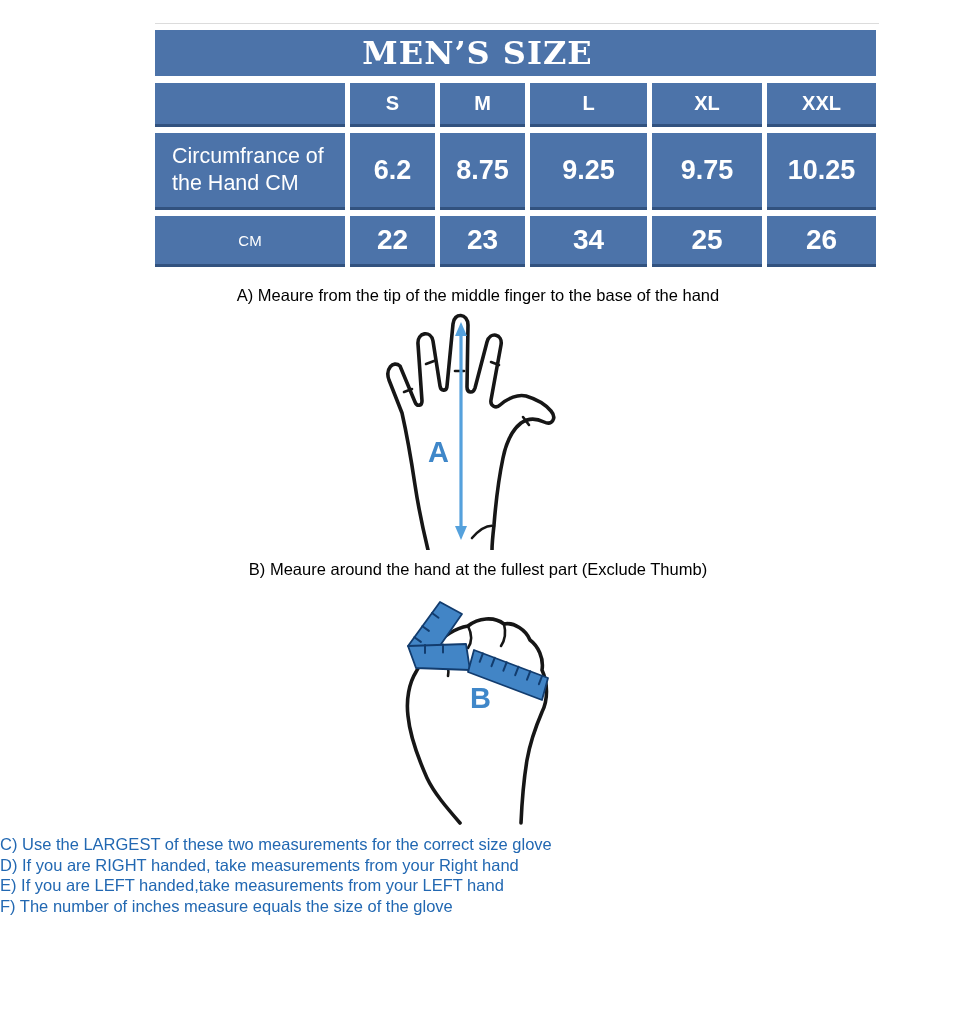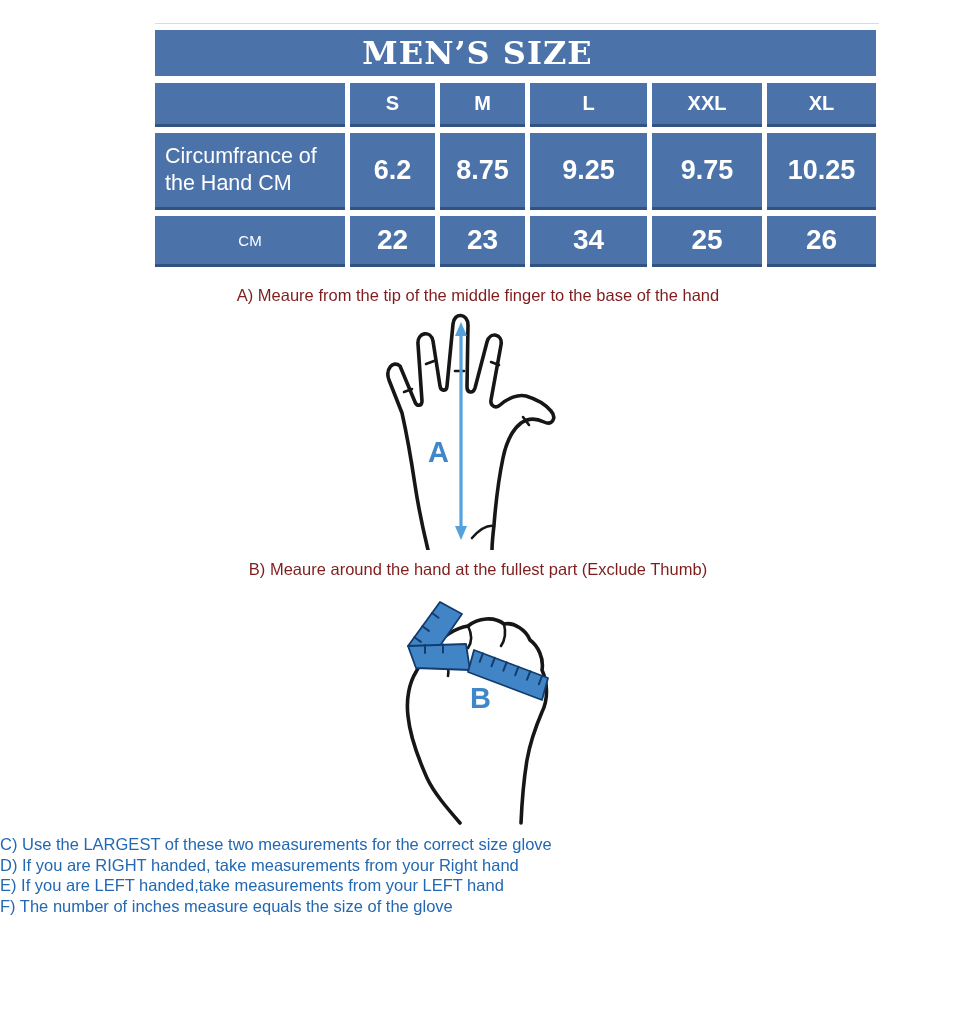"XXL" div.cell { order: before "XL" -> after "XL" }
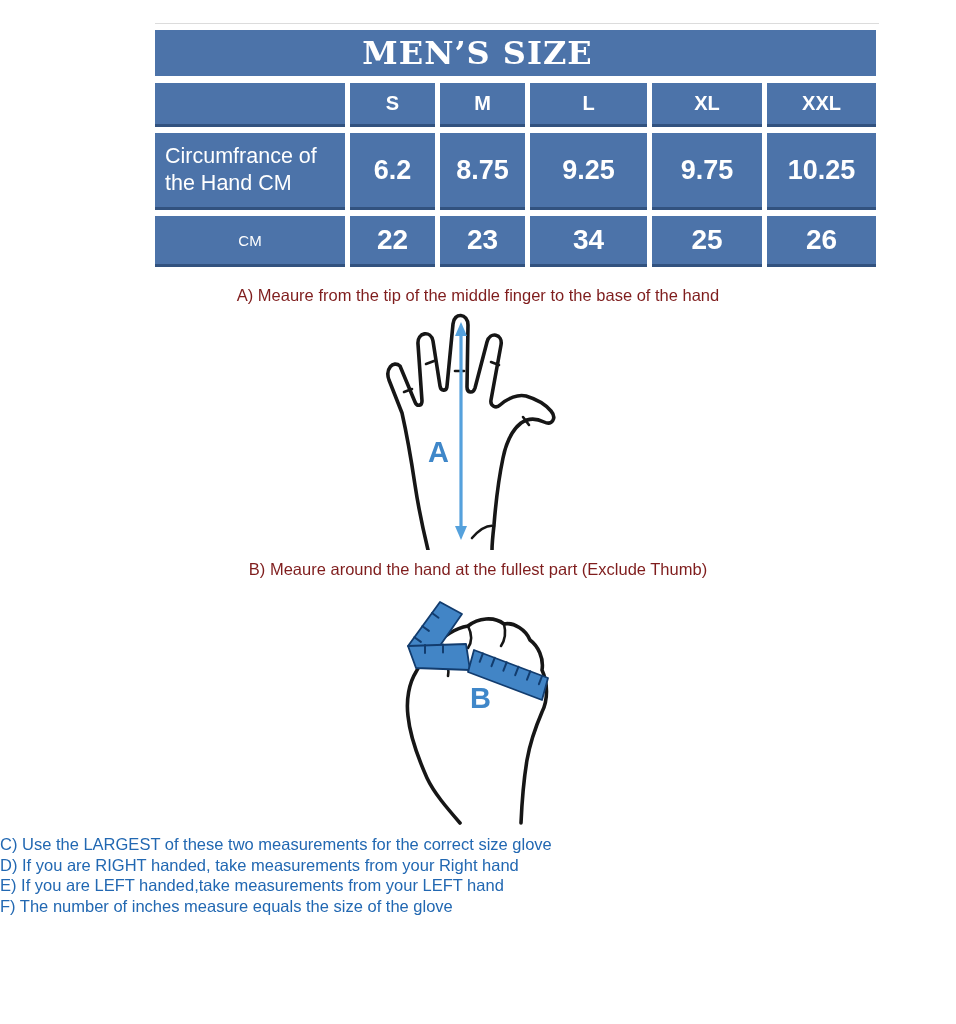"Circumfrance of the Hand CM" .cell.row-label { padding-left: 10px -> 17px }
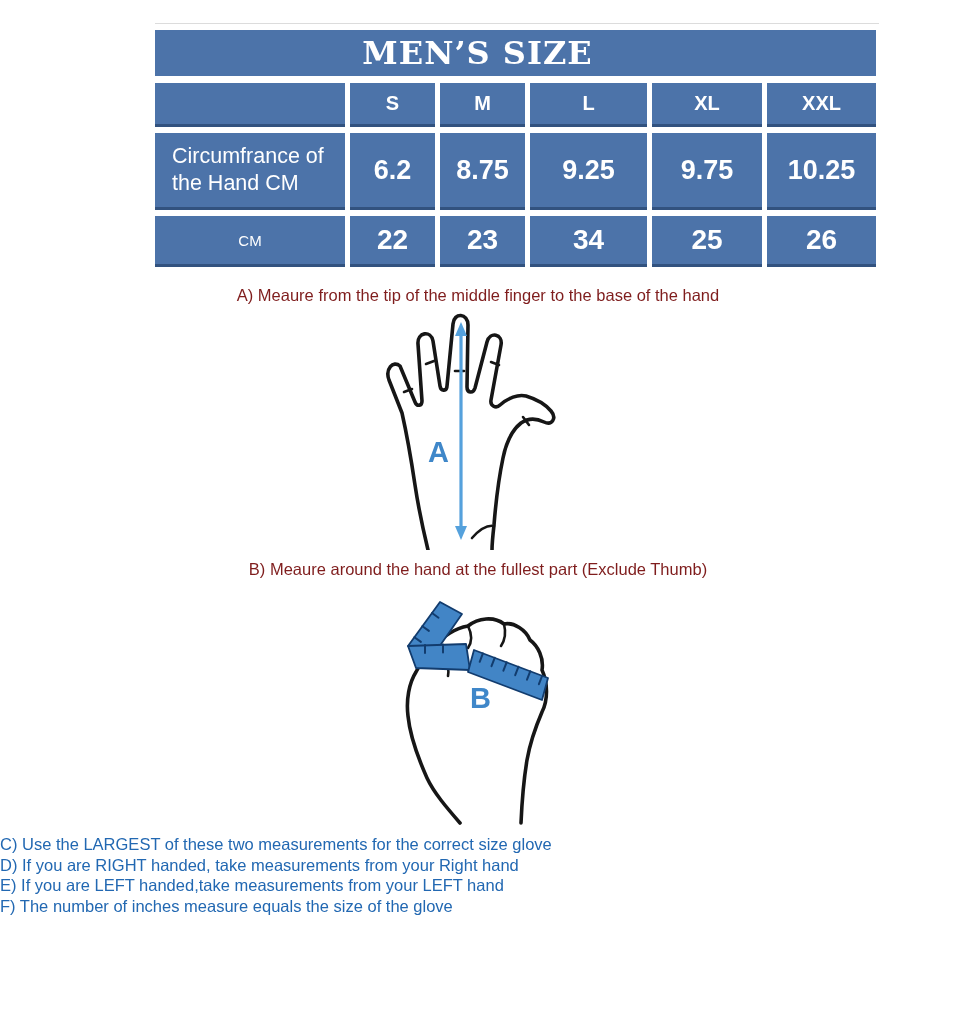"A) Meaure from the tip" .caption { color: #7f1d1d -> #000000 }
